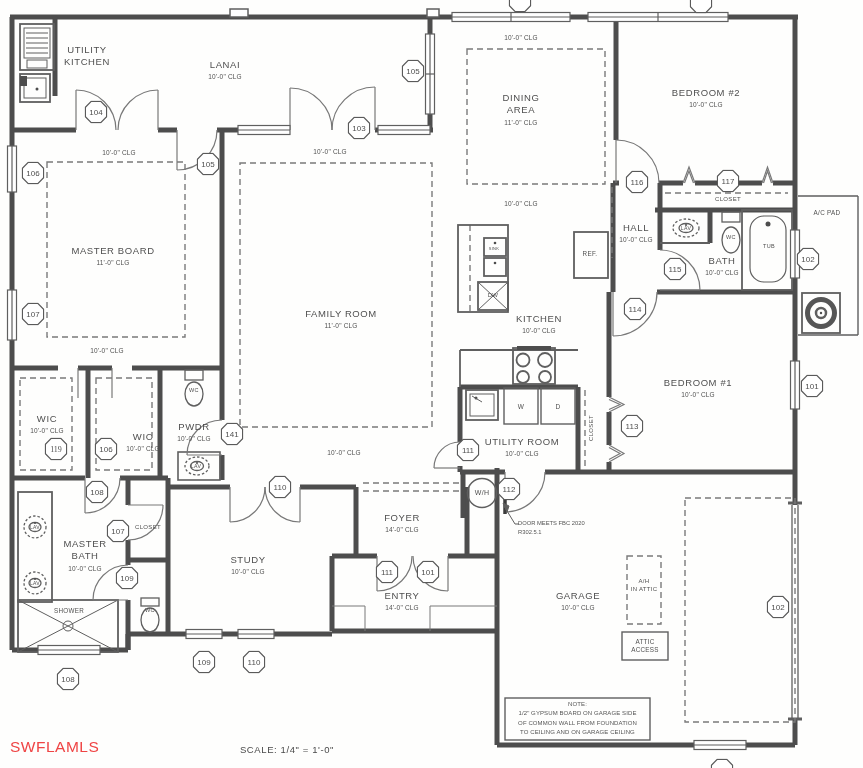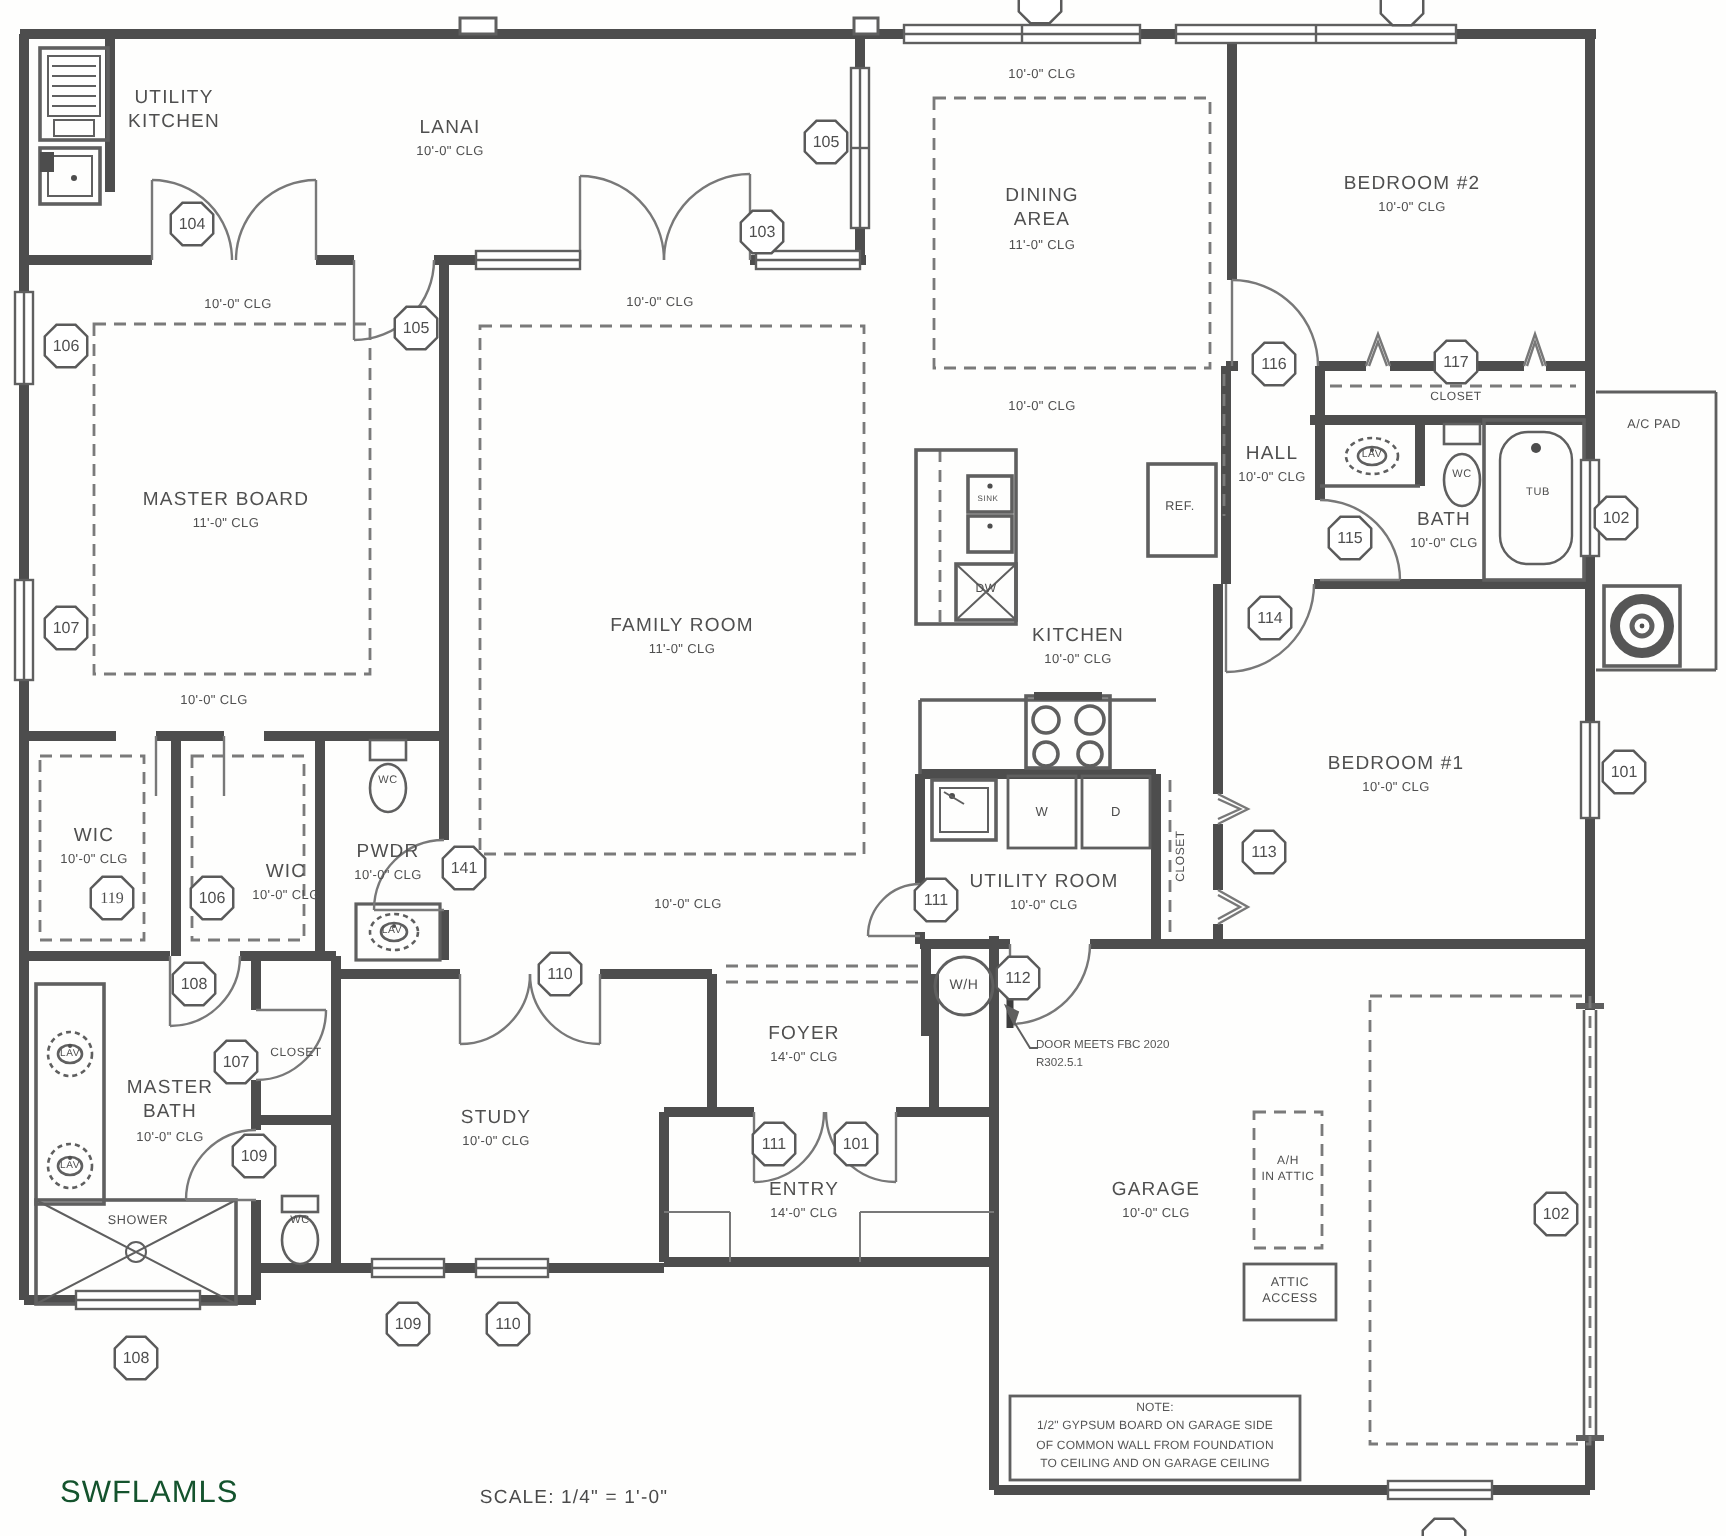"103" div.marker { margin-left: 22px -> none; top: 116px -> 128px }
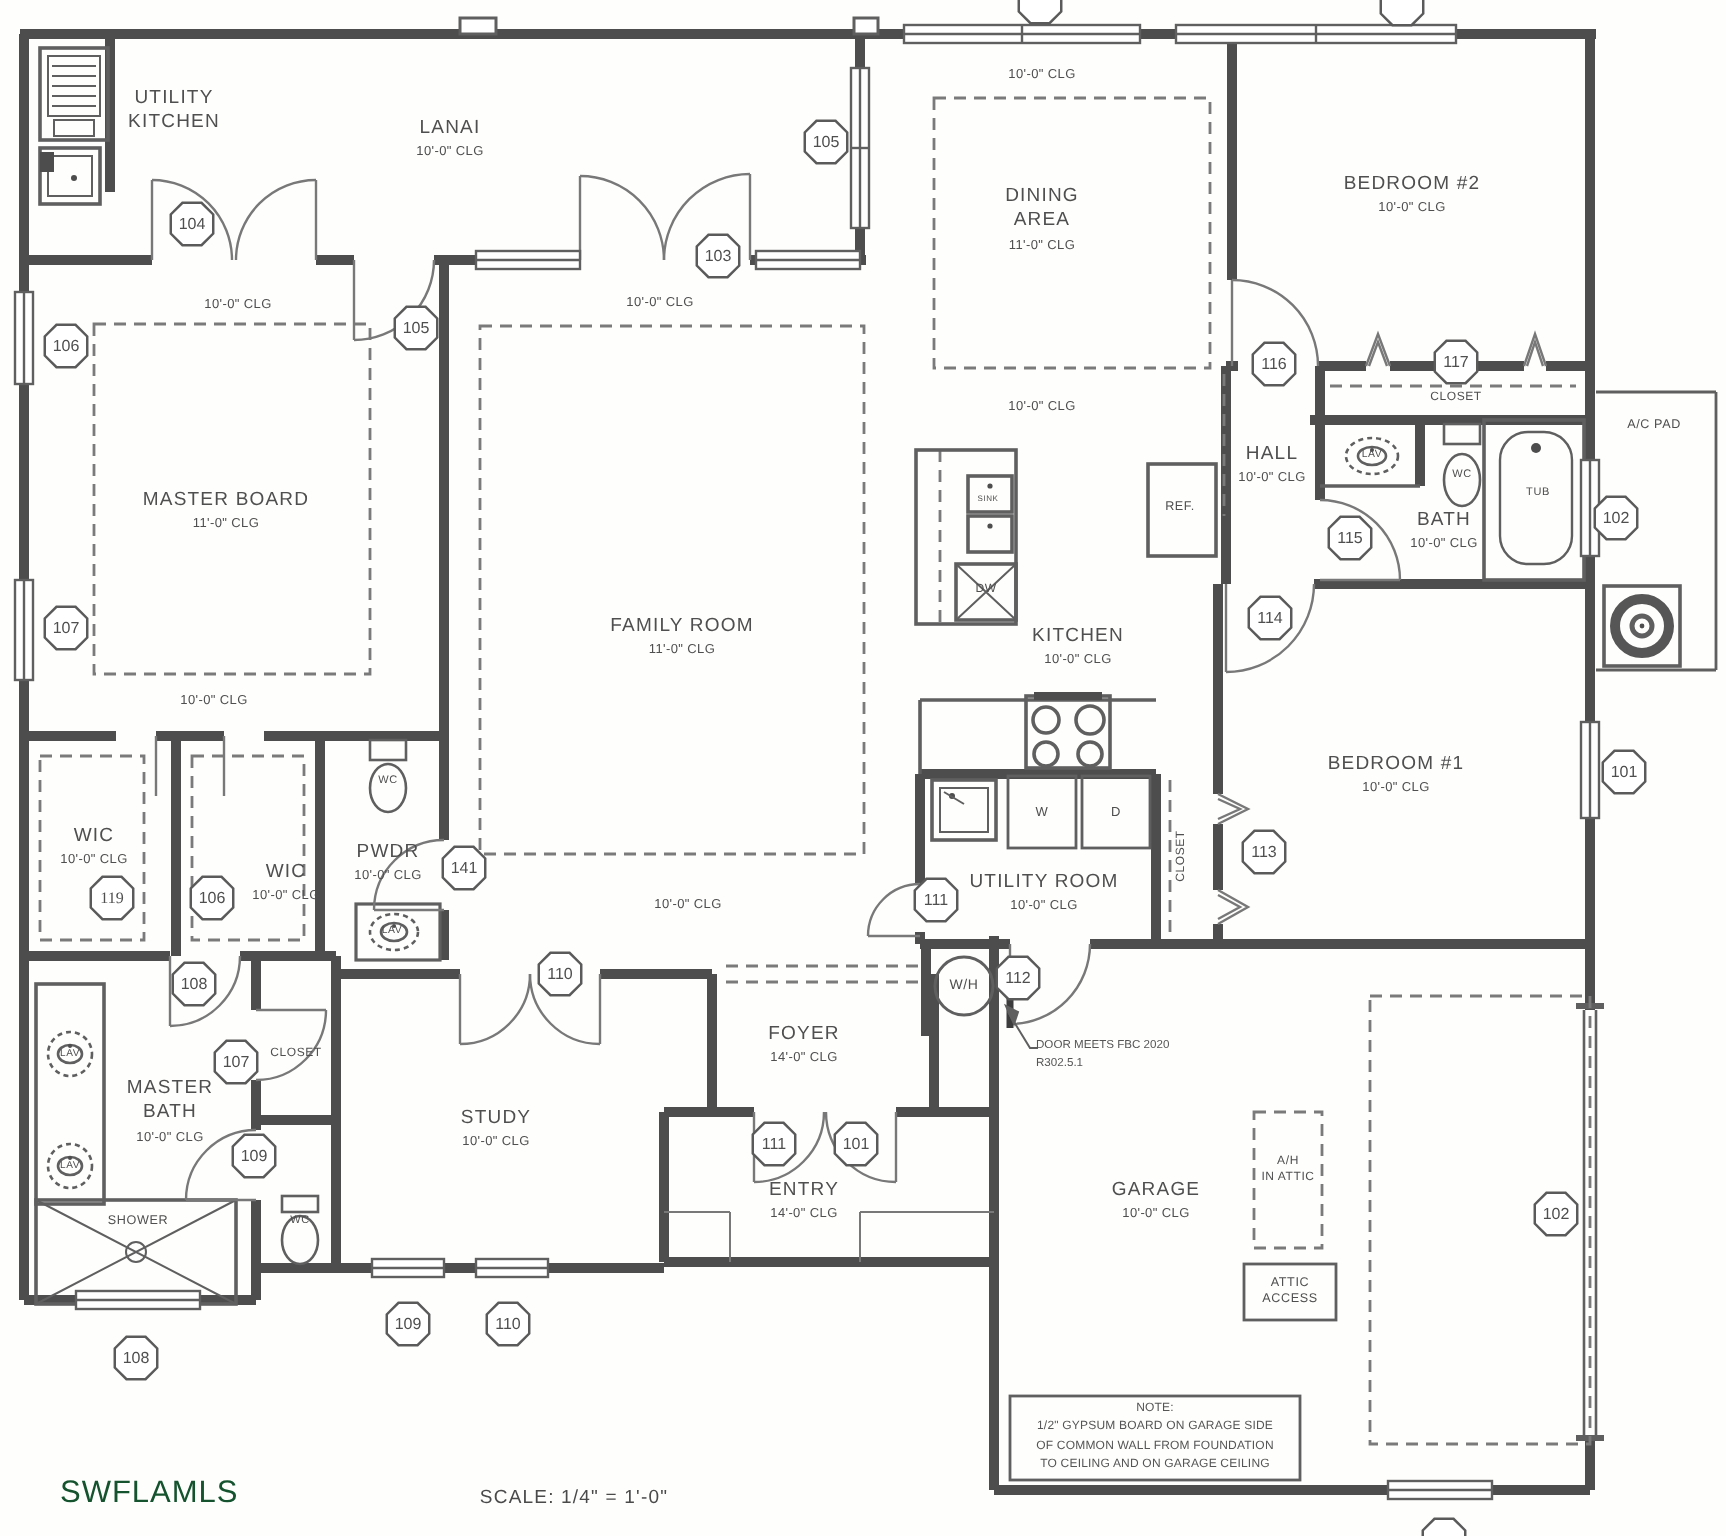"SWFLAMLS" .watermark { color: #14532d -> #ef4444; margin-left: 20px -> none }
